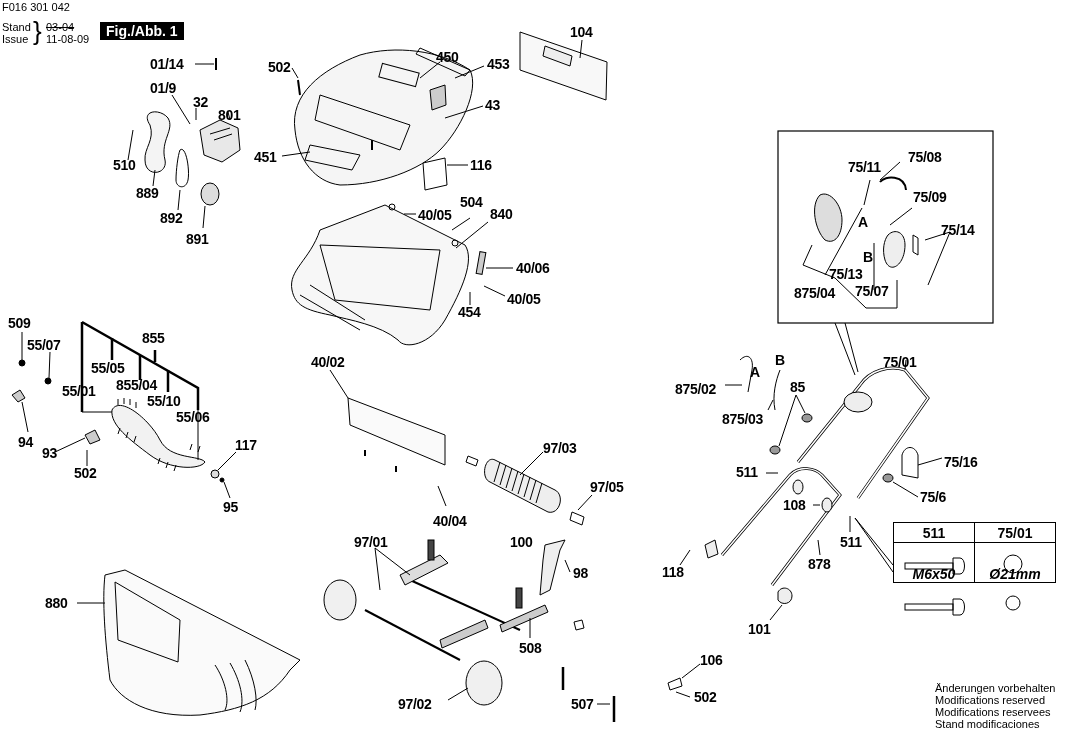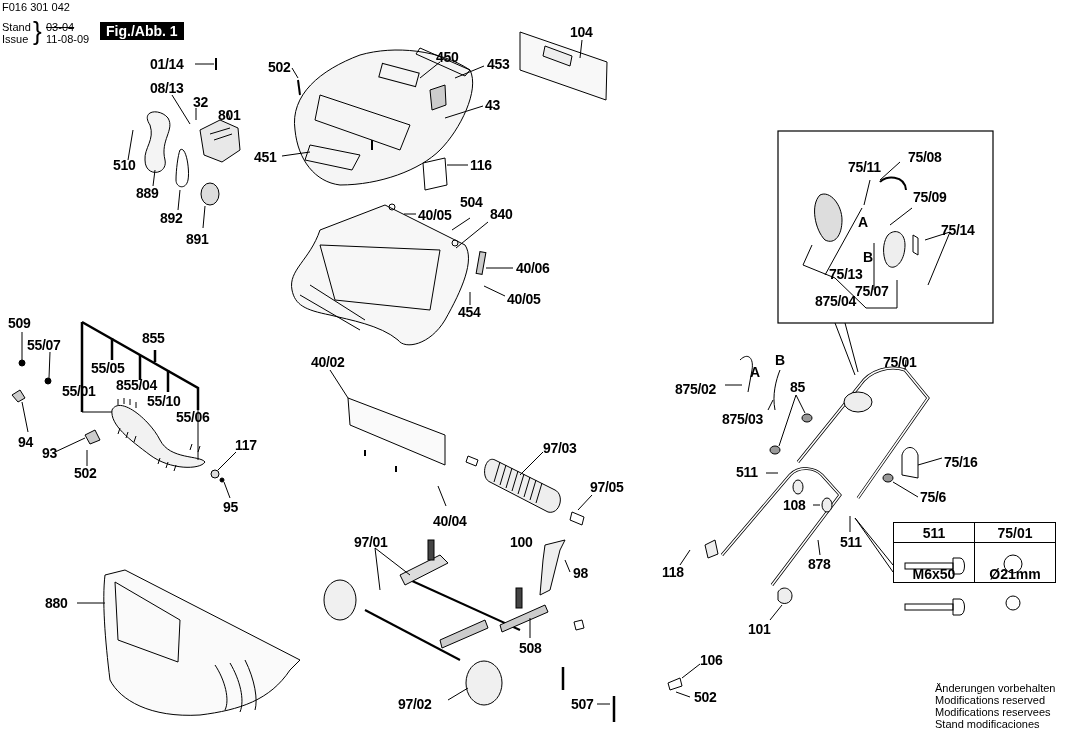"08/13" div.lbl { text: 08/13 -> 01/9 }
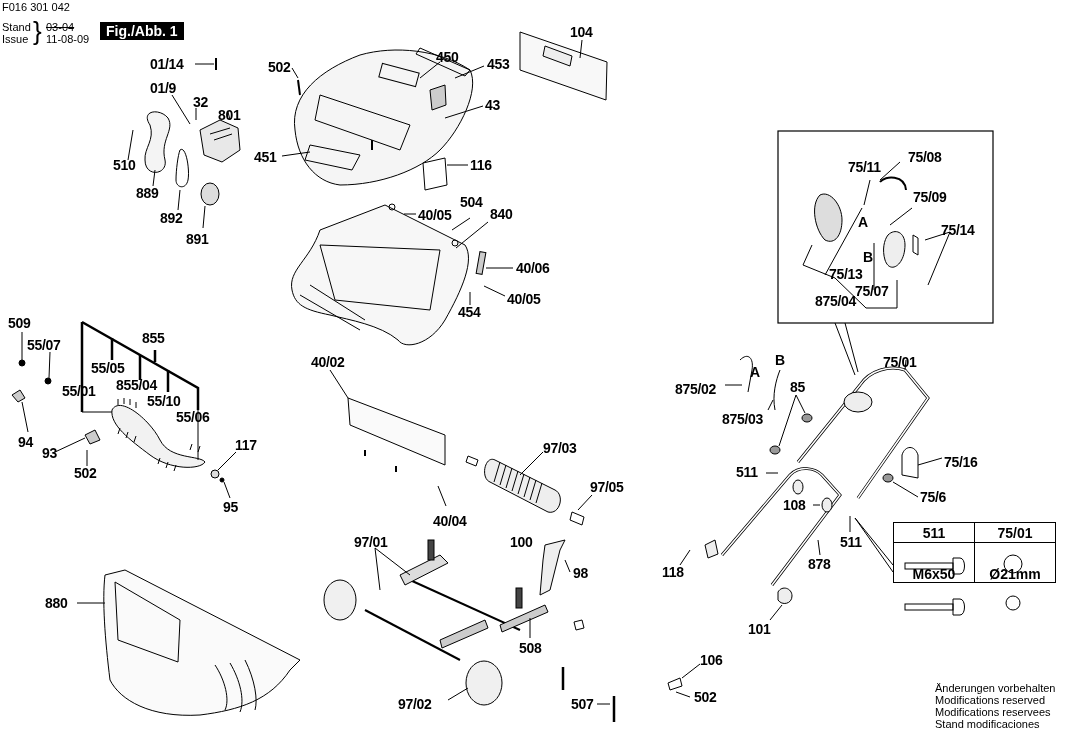"875/04" div.lbl { margin-left: 21px -> none; top: 294px -> 286px }
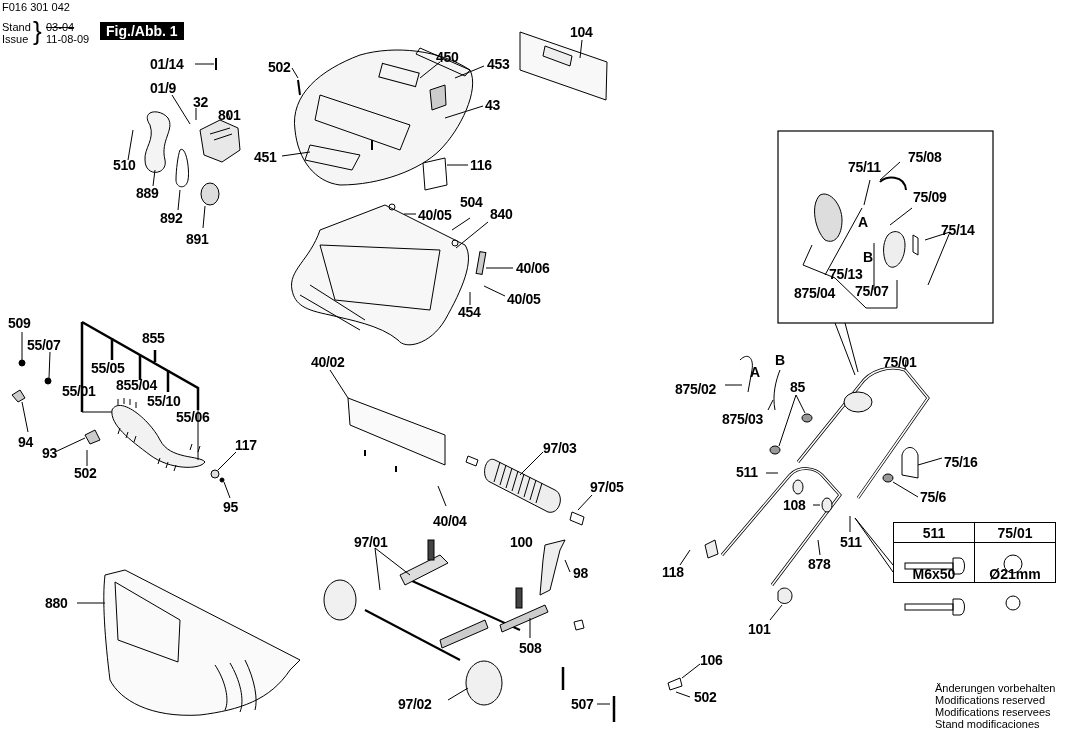"M6x50" tr { font-style: none -> italic }
